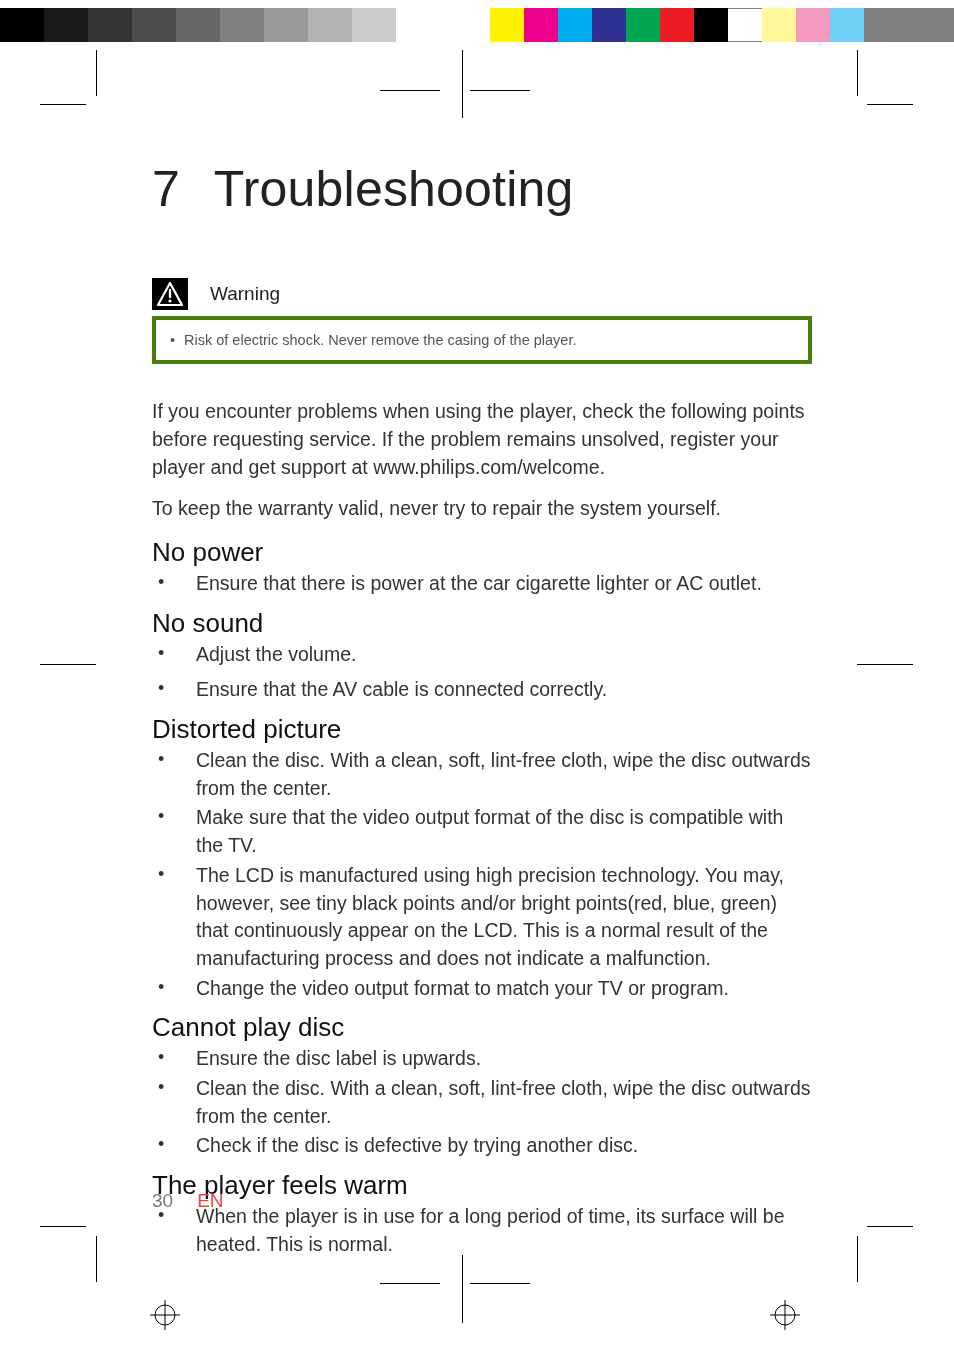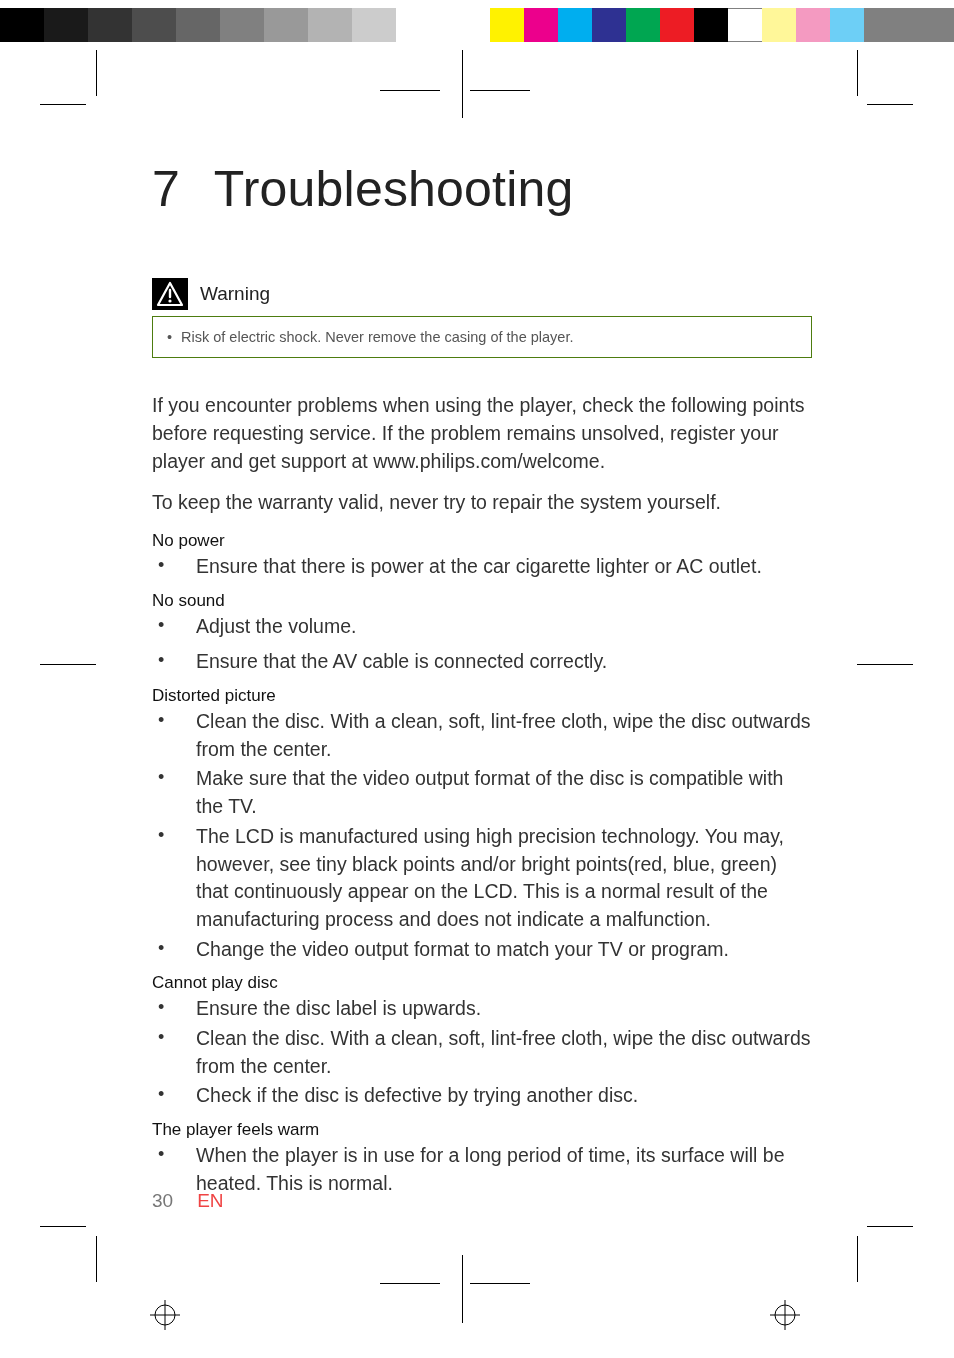"Warning" .warning-head { gap: 12px -> 22px }
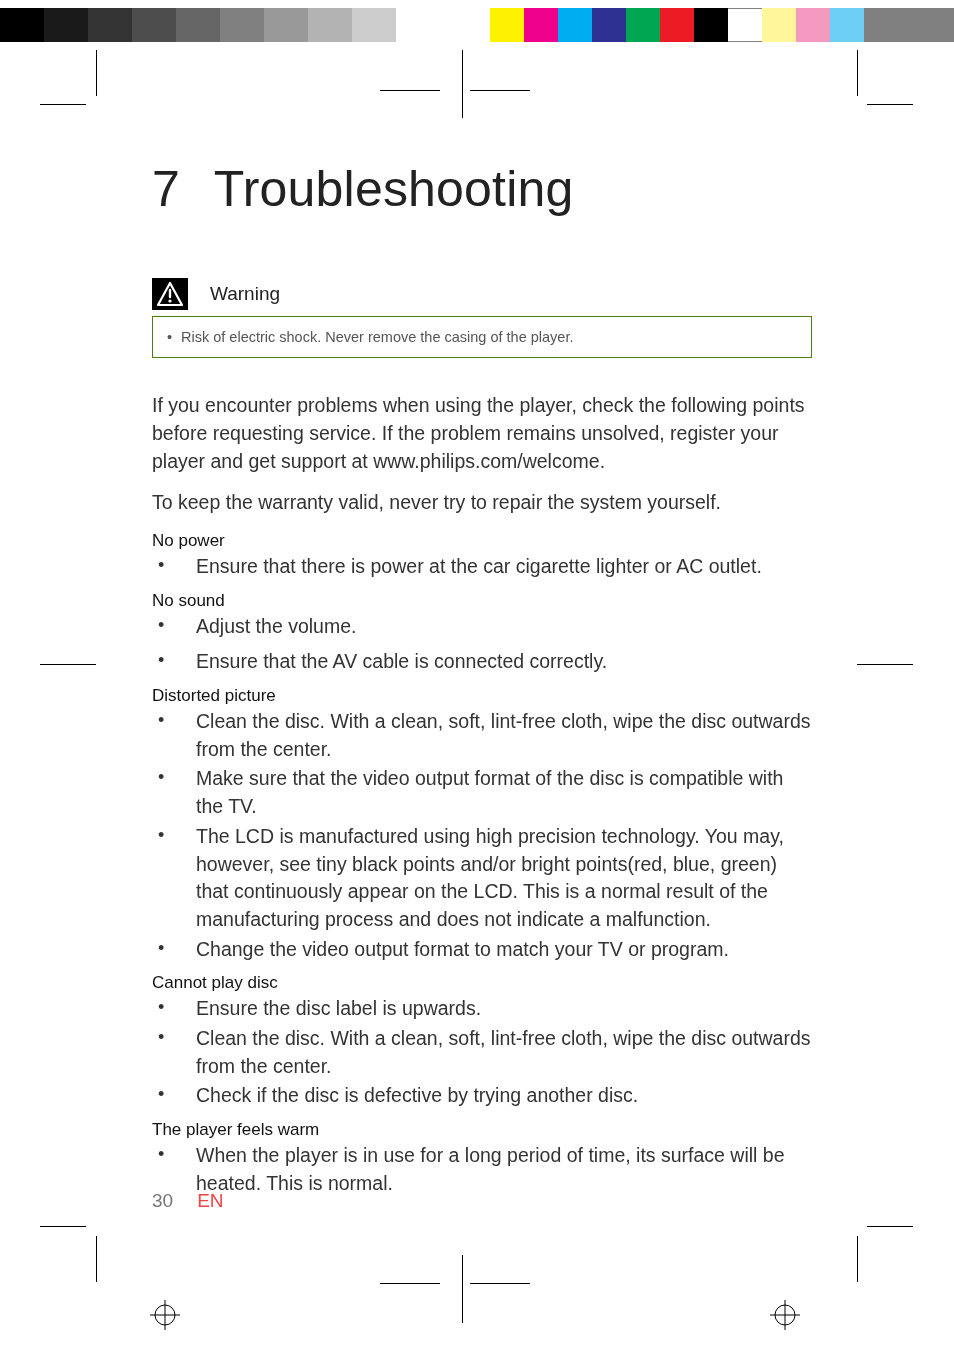"Risk of electric shock. Never" .warning-box { border: 1px solid #4d7c0f -> 4px solid #4d7c0f }
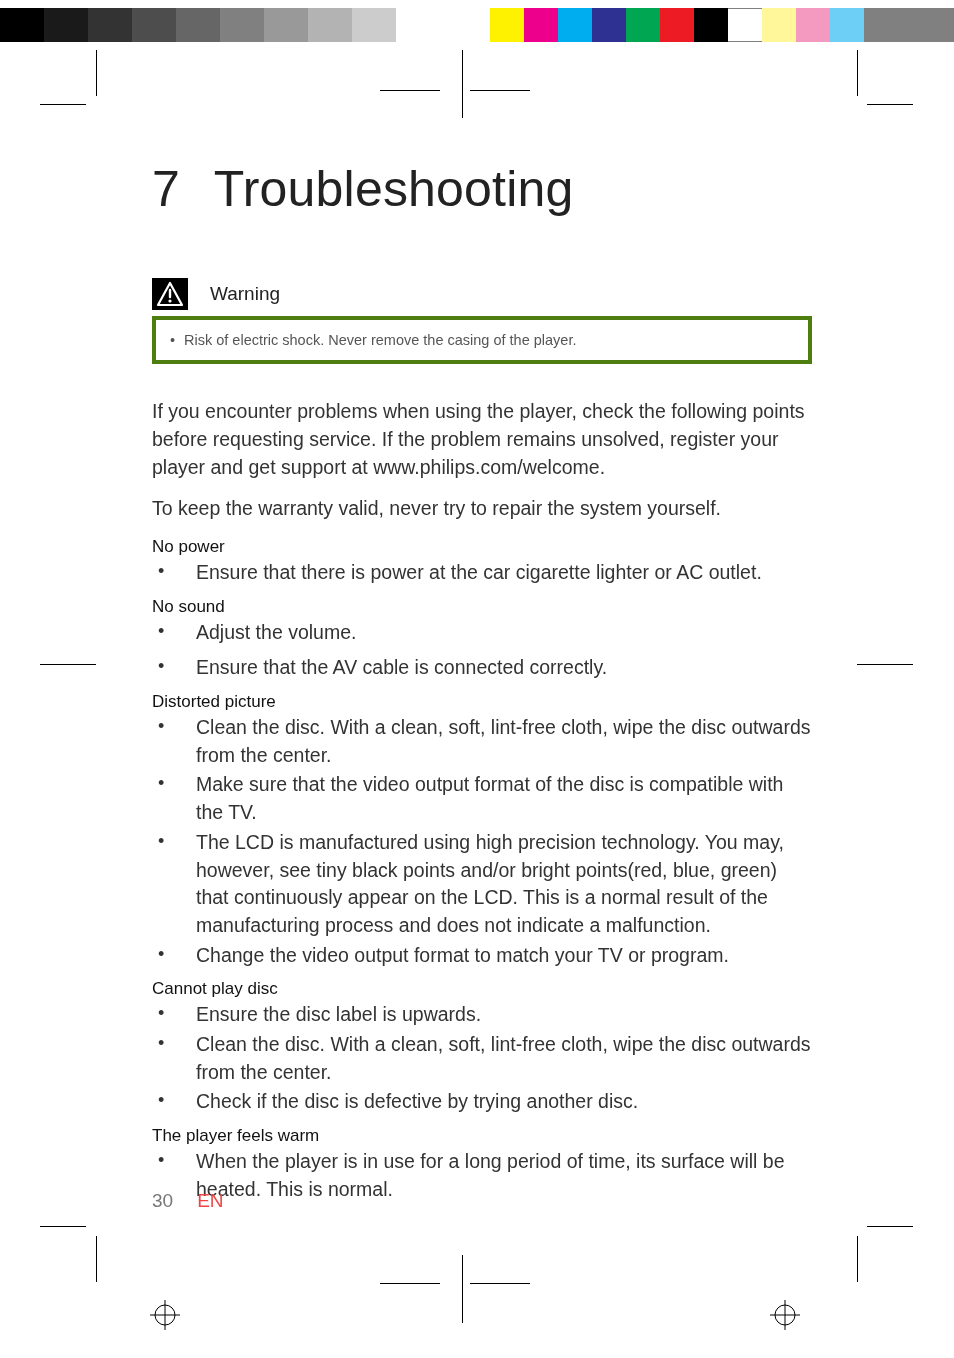"No power" .section-head { font-size: 17px -> 26px }
